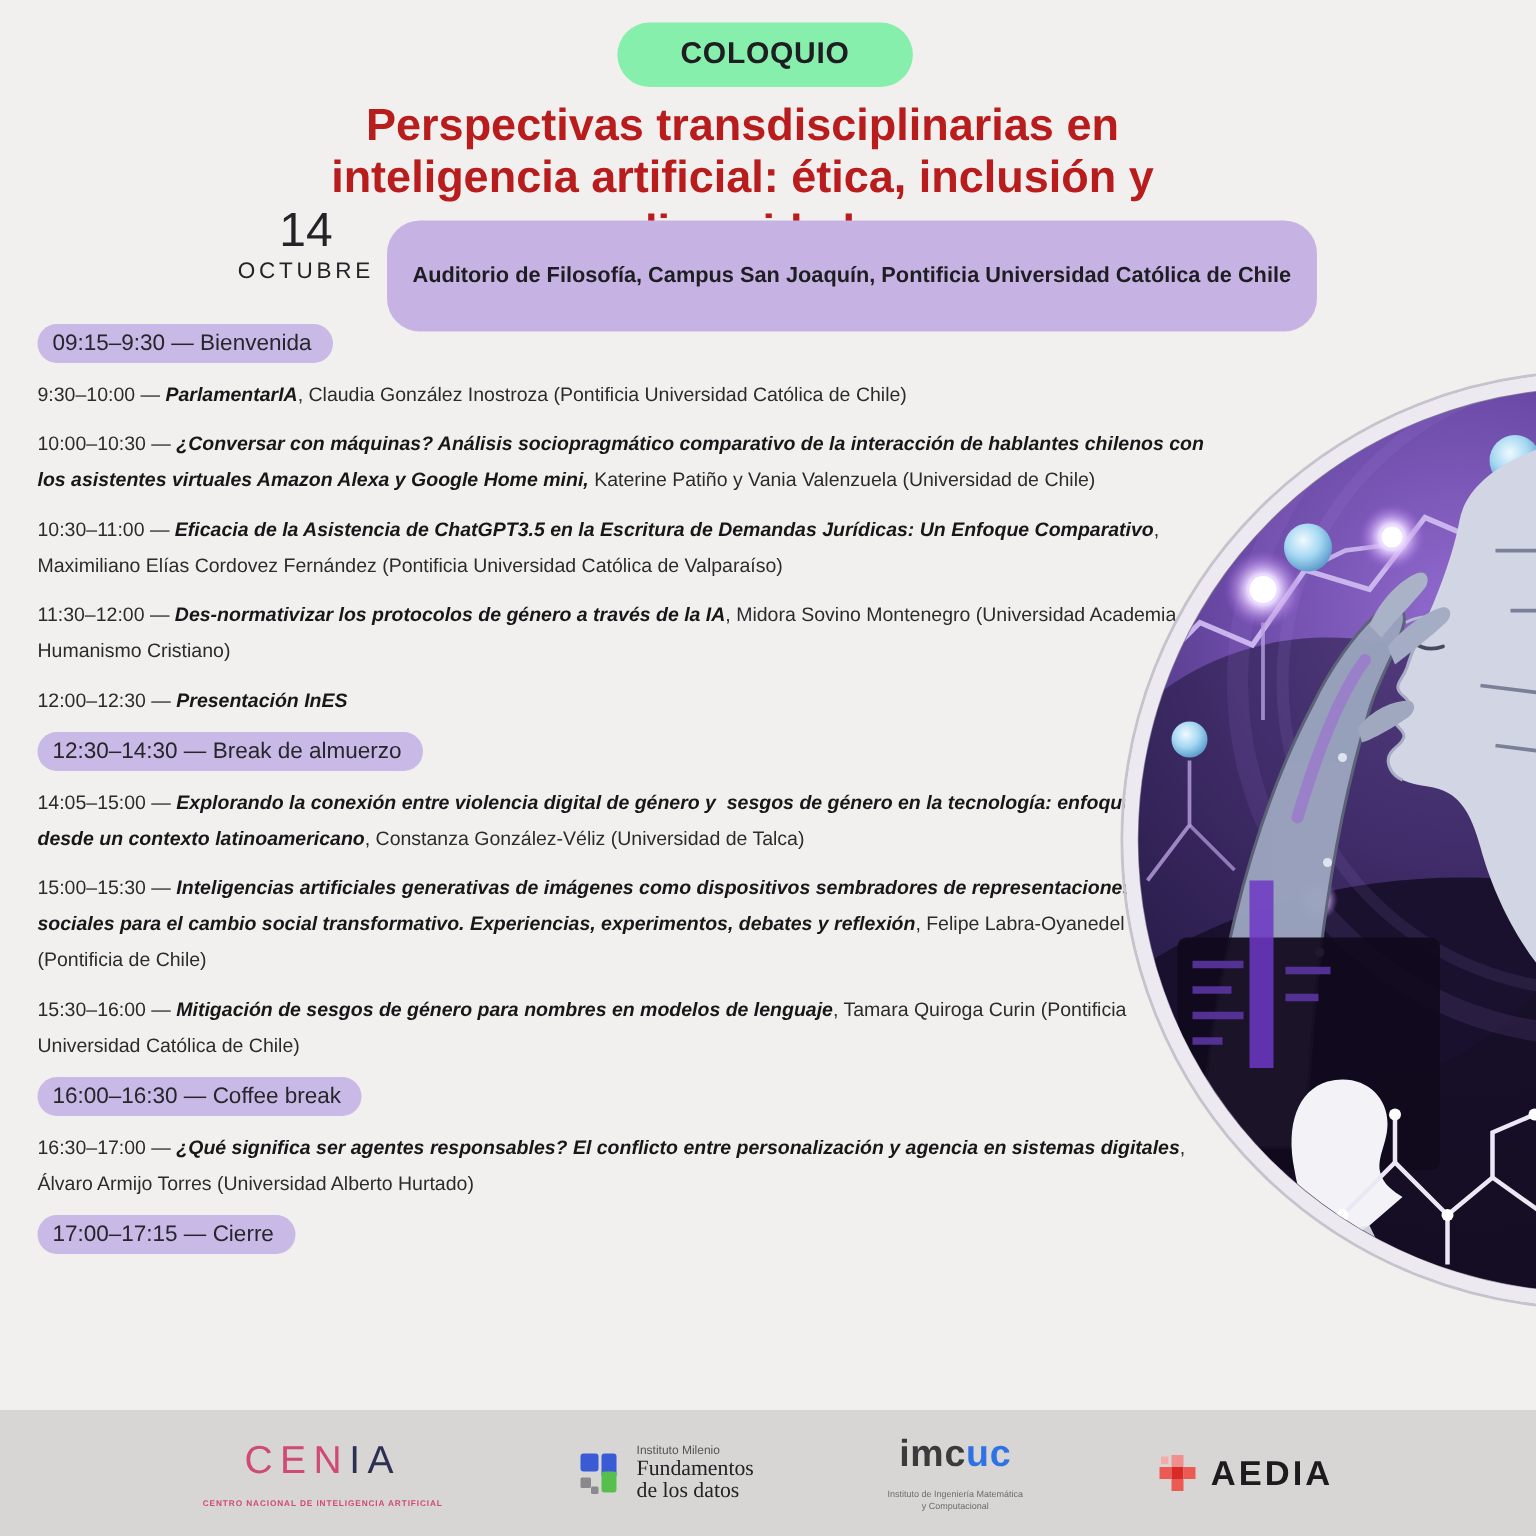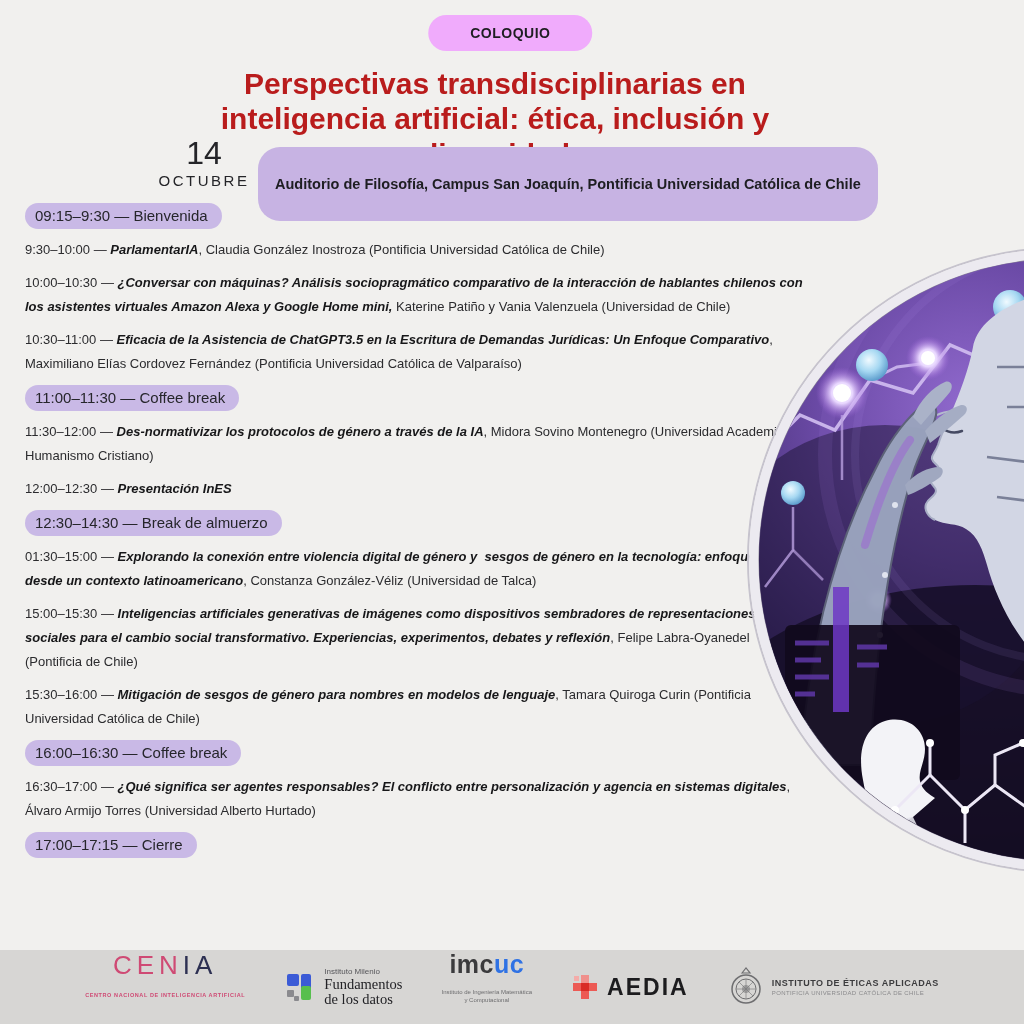"COLOQUIO" .badge { background: #f0abfc -> #86efac; font-size: 14px -> 20px }
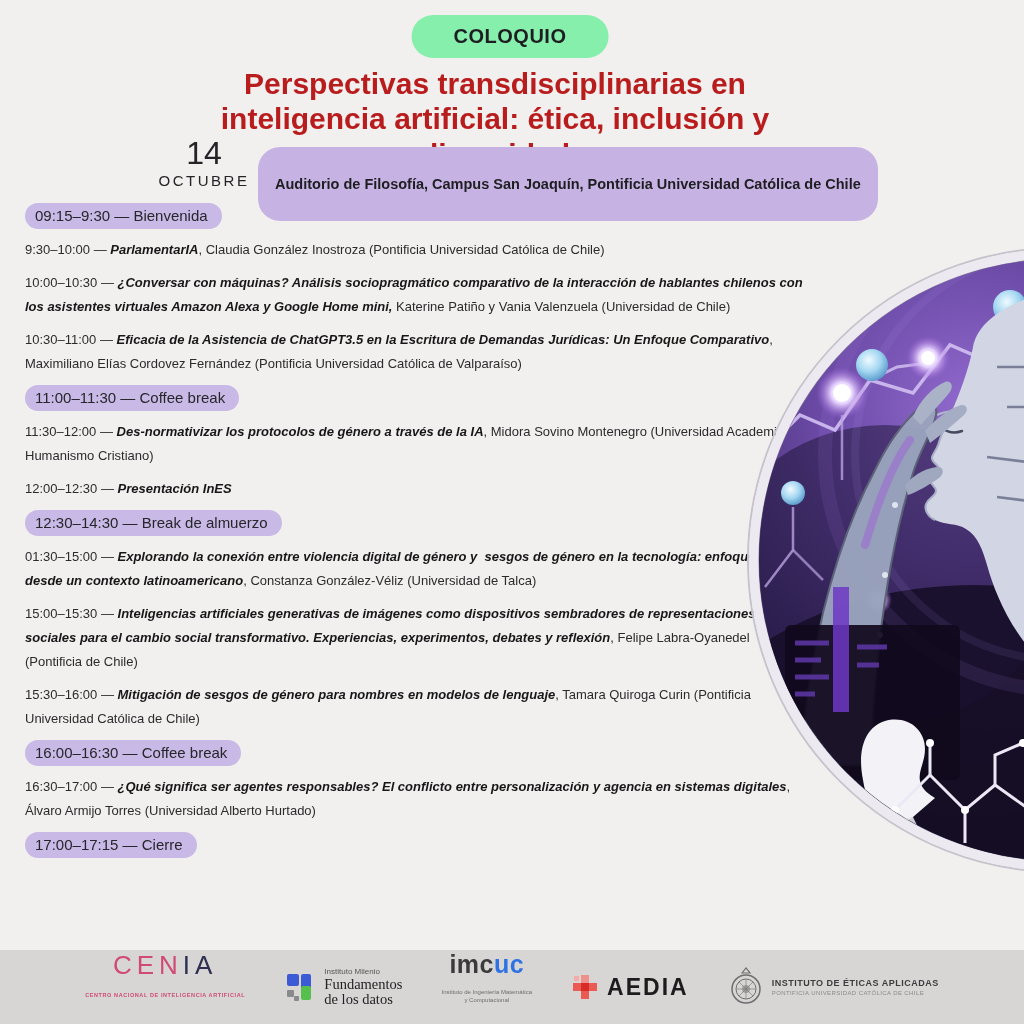"09:15–9:30 — Bienvenida" .schedule { top: 203px -> 216px }
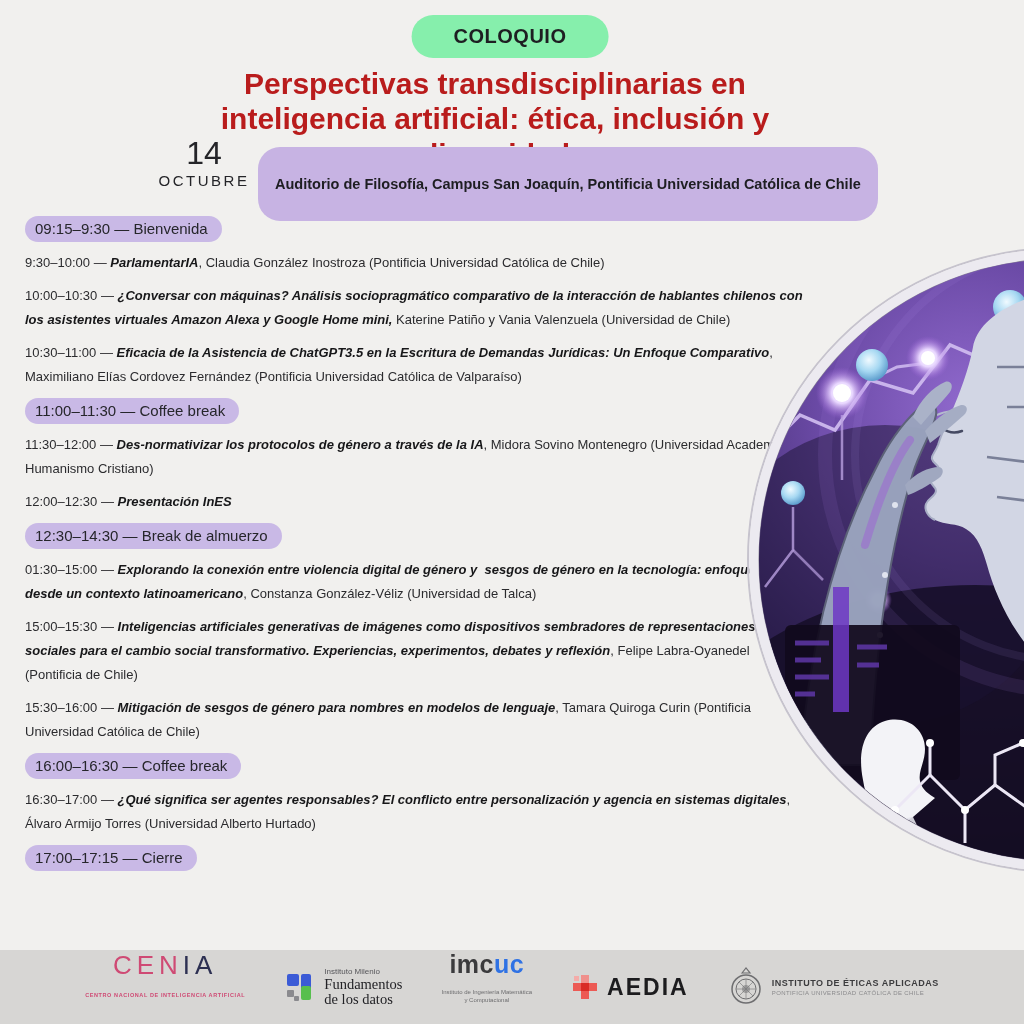"11:00–11:30 — Coffee break" div.pill-row { html: <div><span>11:00–11:30 — Coffee break</span></div> -> none }
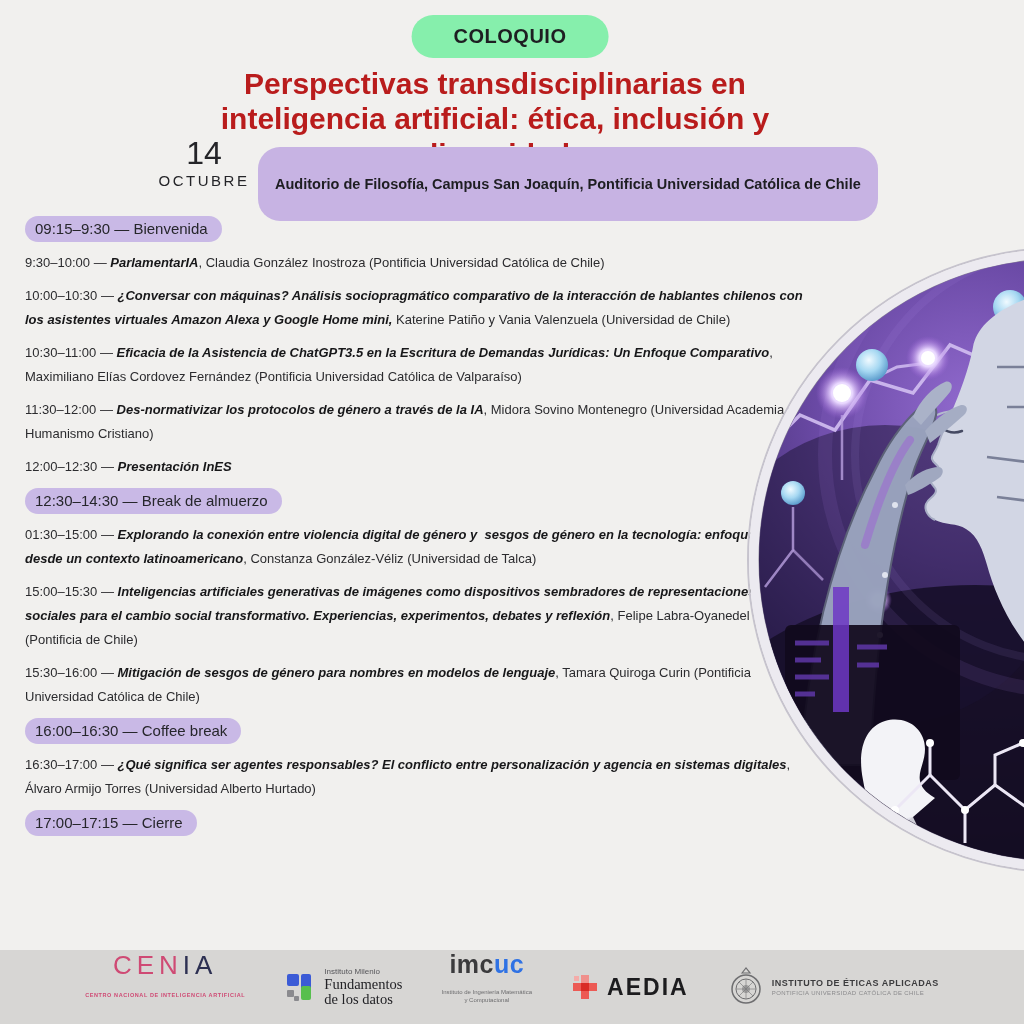"01:30–15:00 —" span.t { text: 01:30 -> 14:05 }
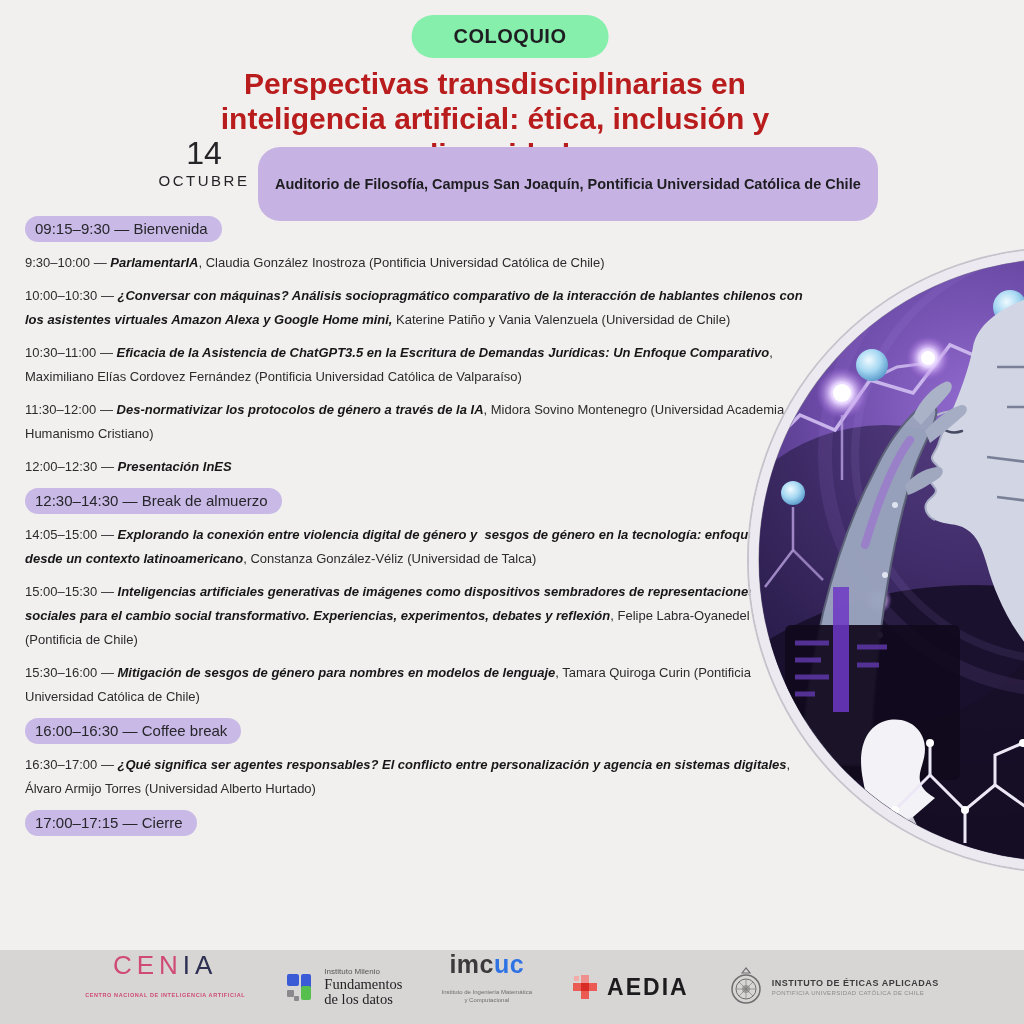"CENIA" .footer { align-items: none -> center; height: 74px -> 84px }
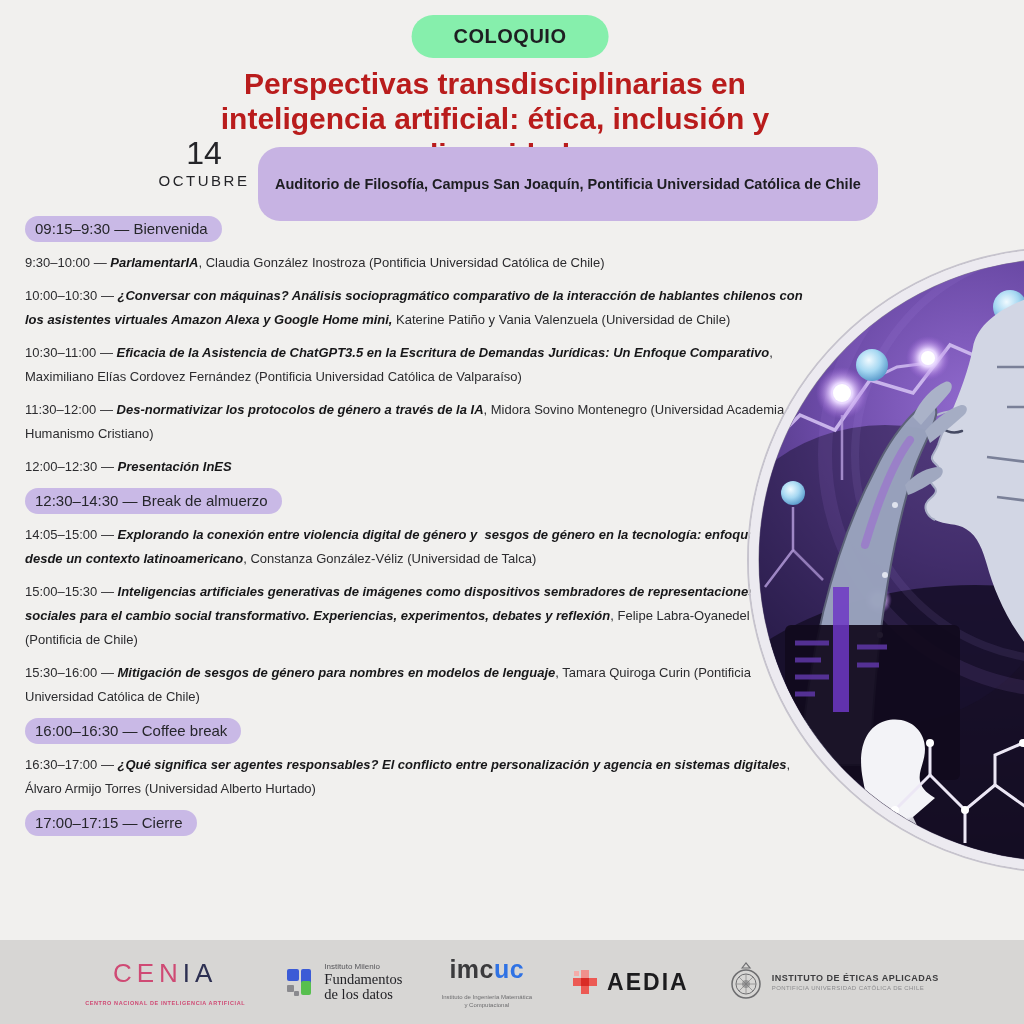"INSTITUTO DE ÉTICAS APLICADAS" div.logo { html: <div> <svg> <circle></circle> <circle></circle> <path></path> <path></path> <circle></circle> </svg> <div> <div>INSTITUTO DE ÉTICAS APLICADAS</div> <div>PONTIFICIA UNIVERSIDAD CATÓLICA DE CHILE</div> </div> </div> -> none }
